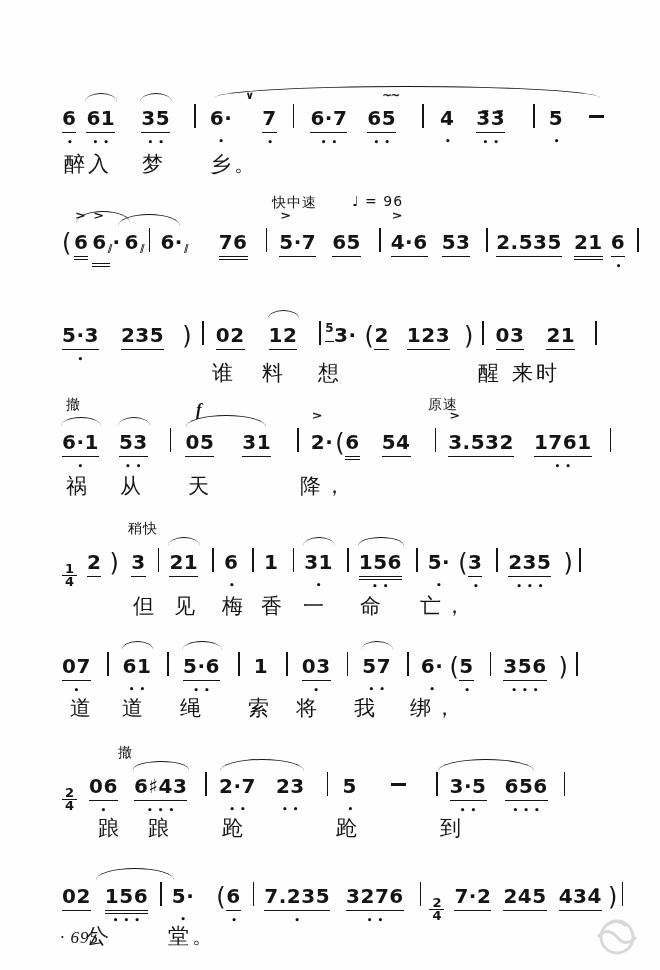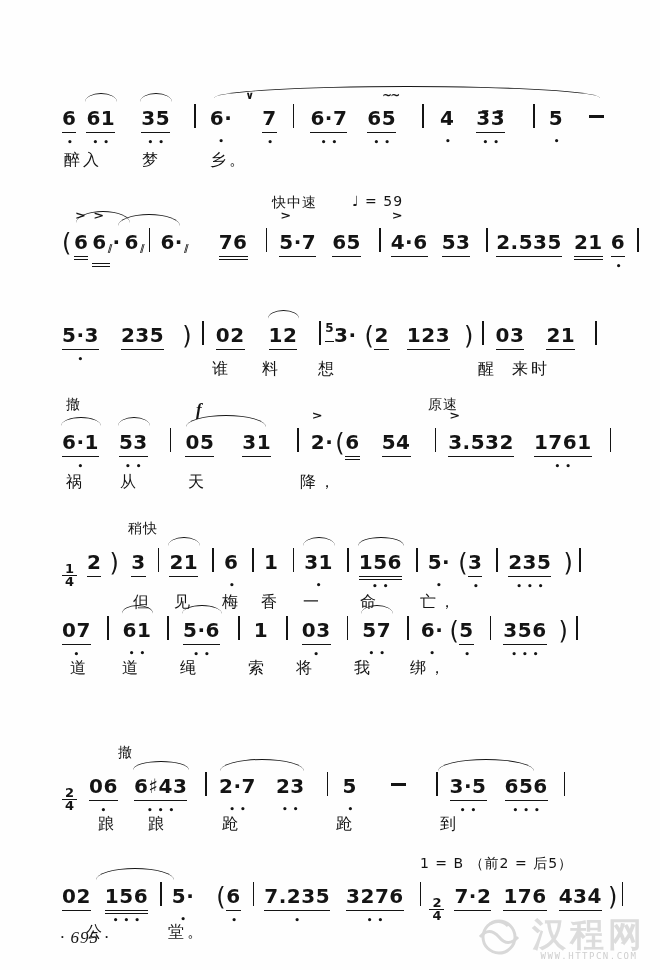"醉入" .lyric { font-size: 16px -> 21px }
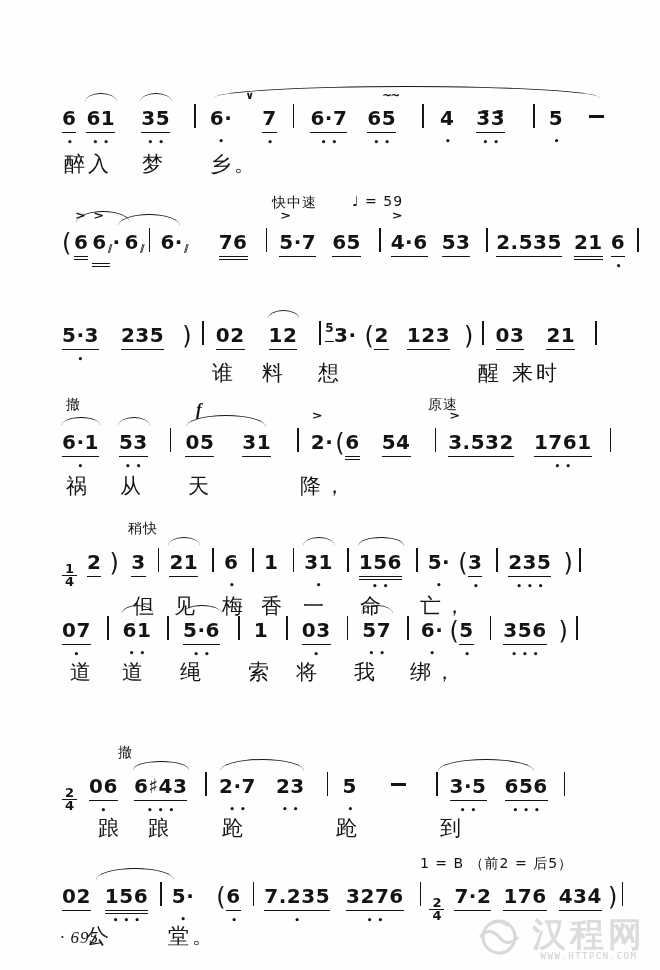"♩ = 59" span.ann { text: 59 -> 96 }
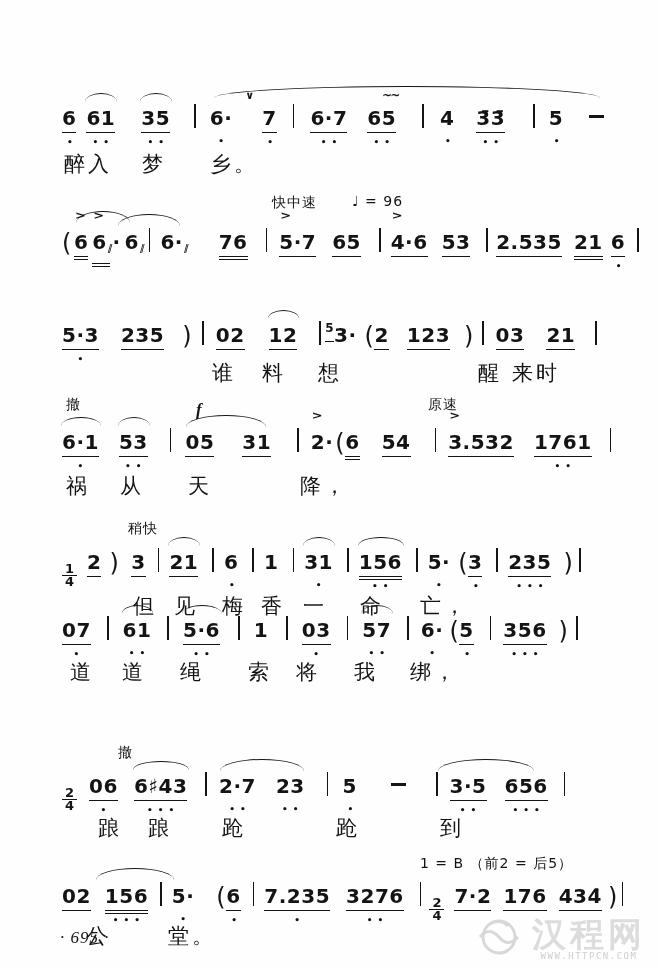"07" div.line { top: 616px -> 652px }
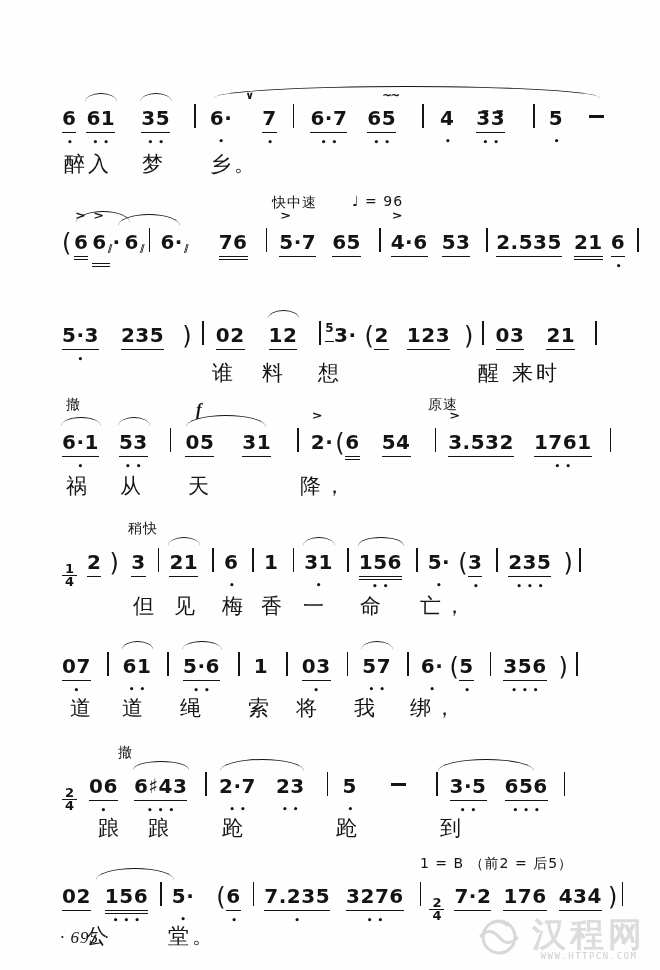"1 = B （前2 =" span.ann { html: <span>1 = B （前2 = 后5）</span> -> none }
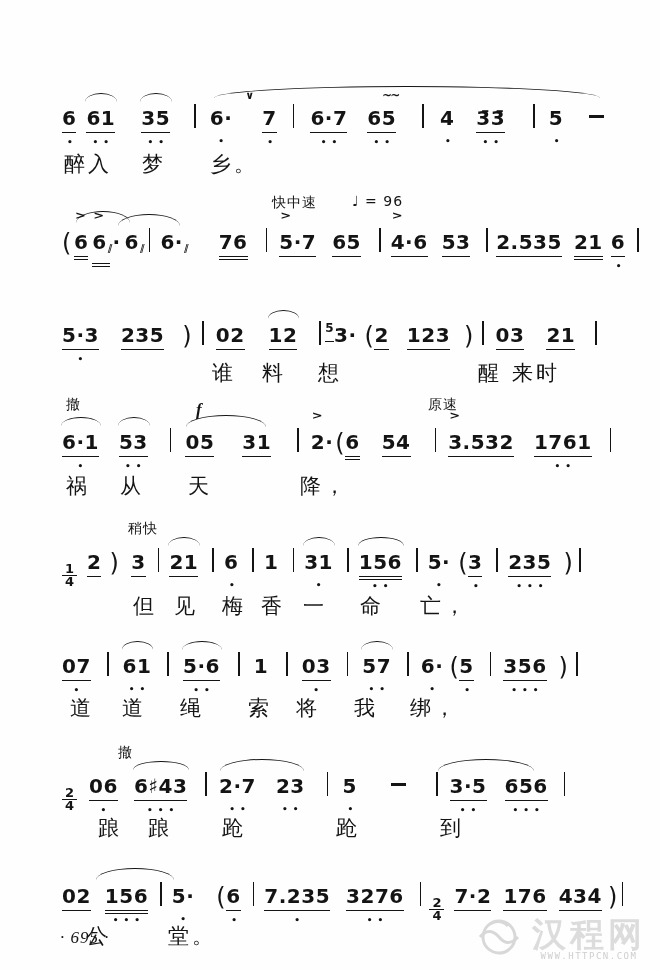"176" span.note { text: 176 -> 245 }
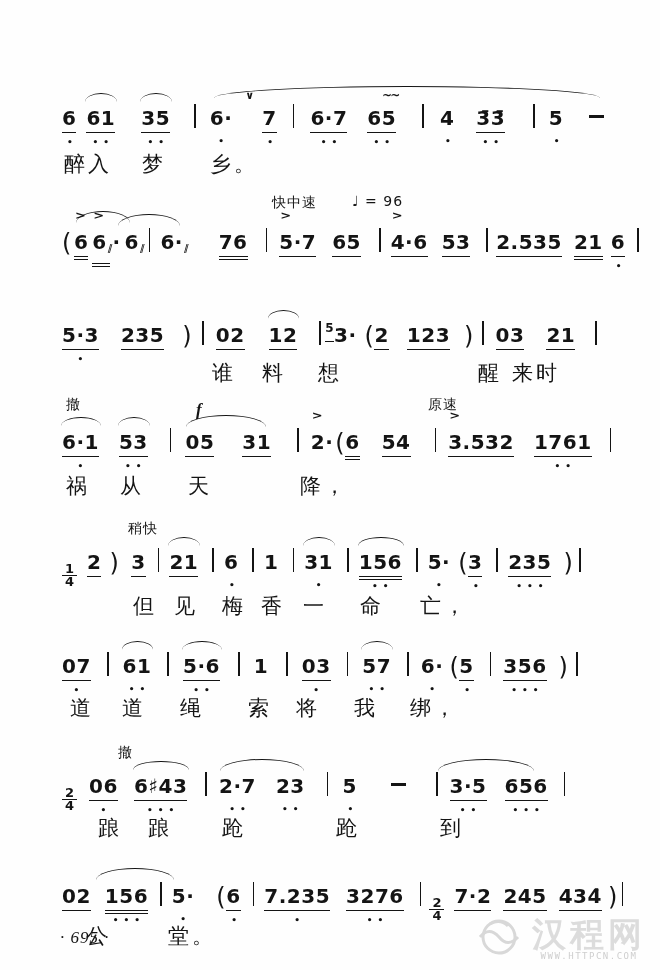"汉程网" span.txt { html: <span> <span>汉程网</span> <span>WWW.HTTPCN.COM</span> </span> -> none }
